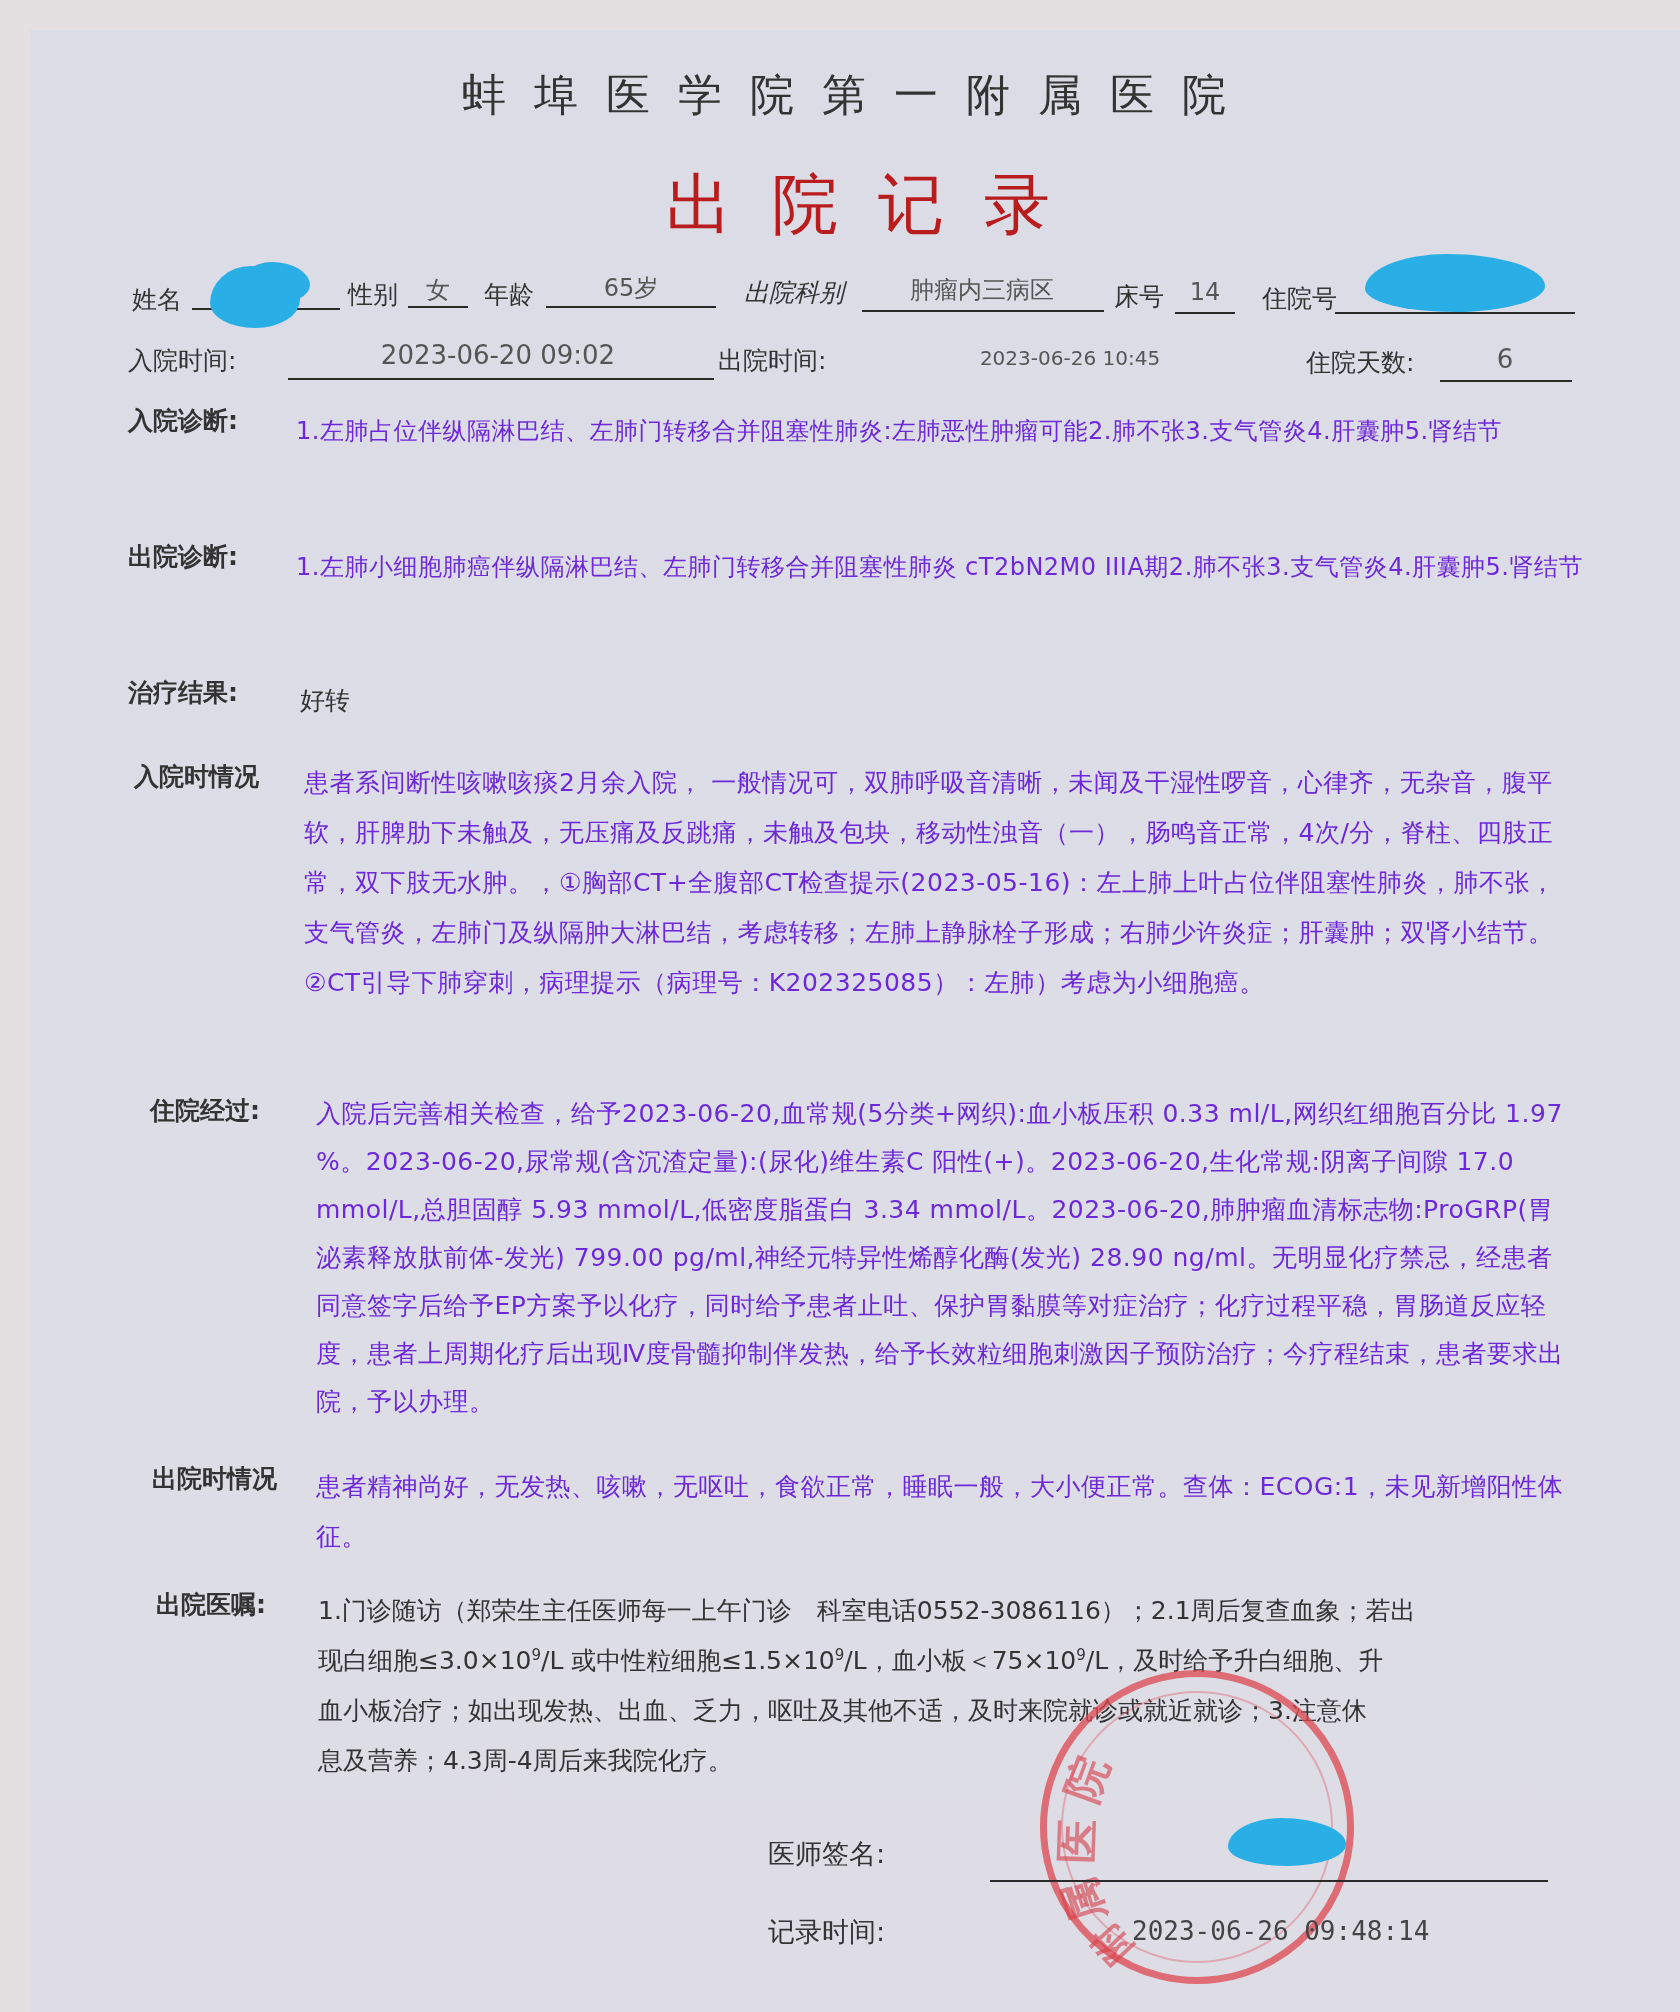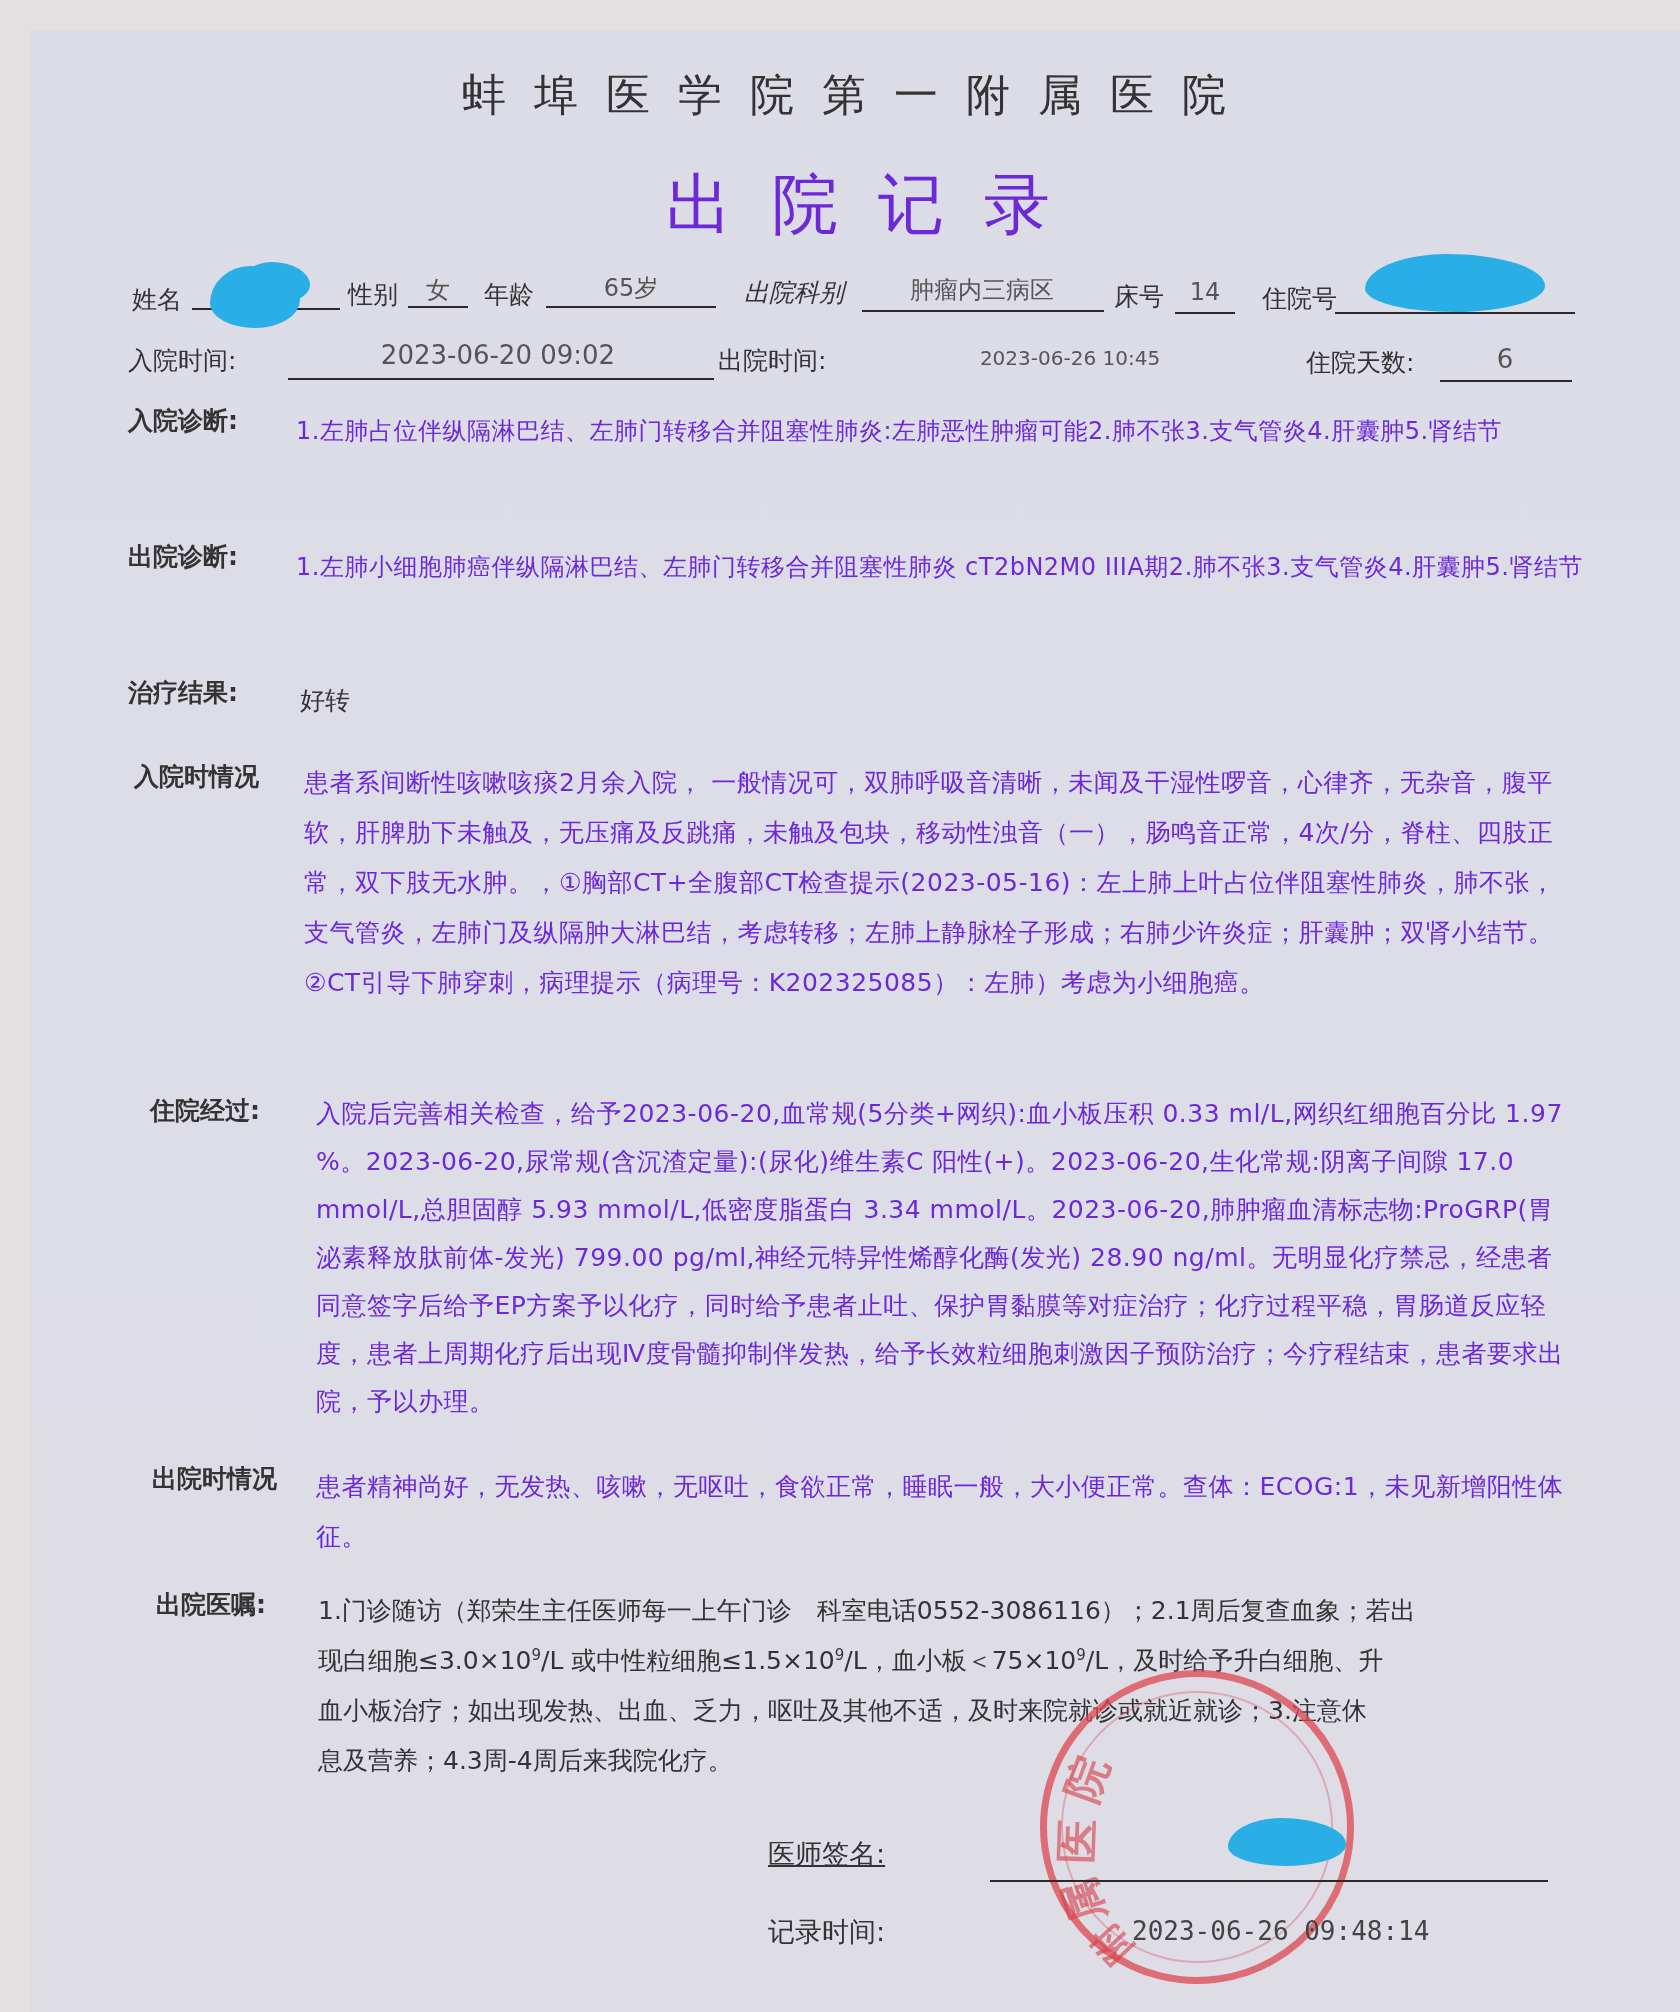"出院记录" .title { color: #6d28d9 -> #b91c1c }
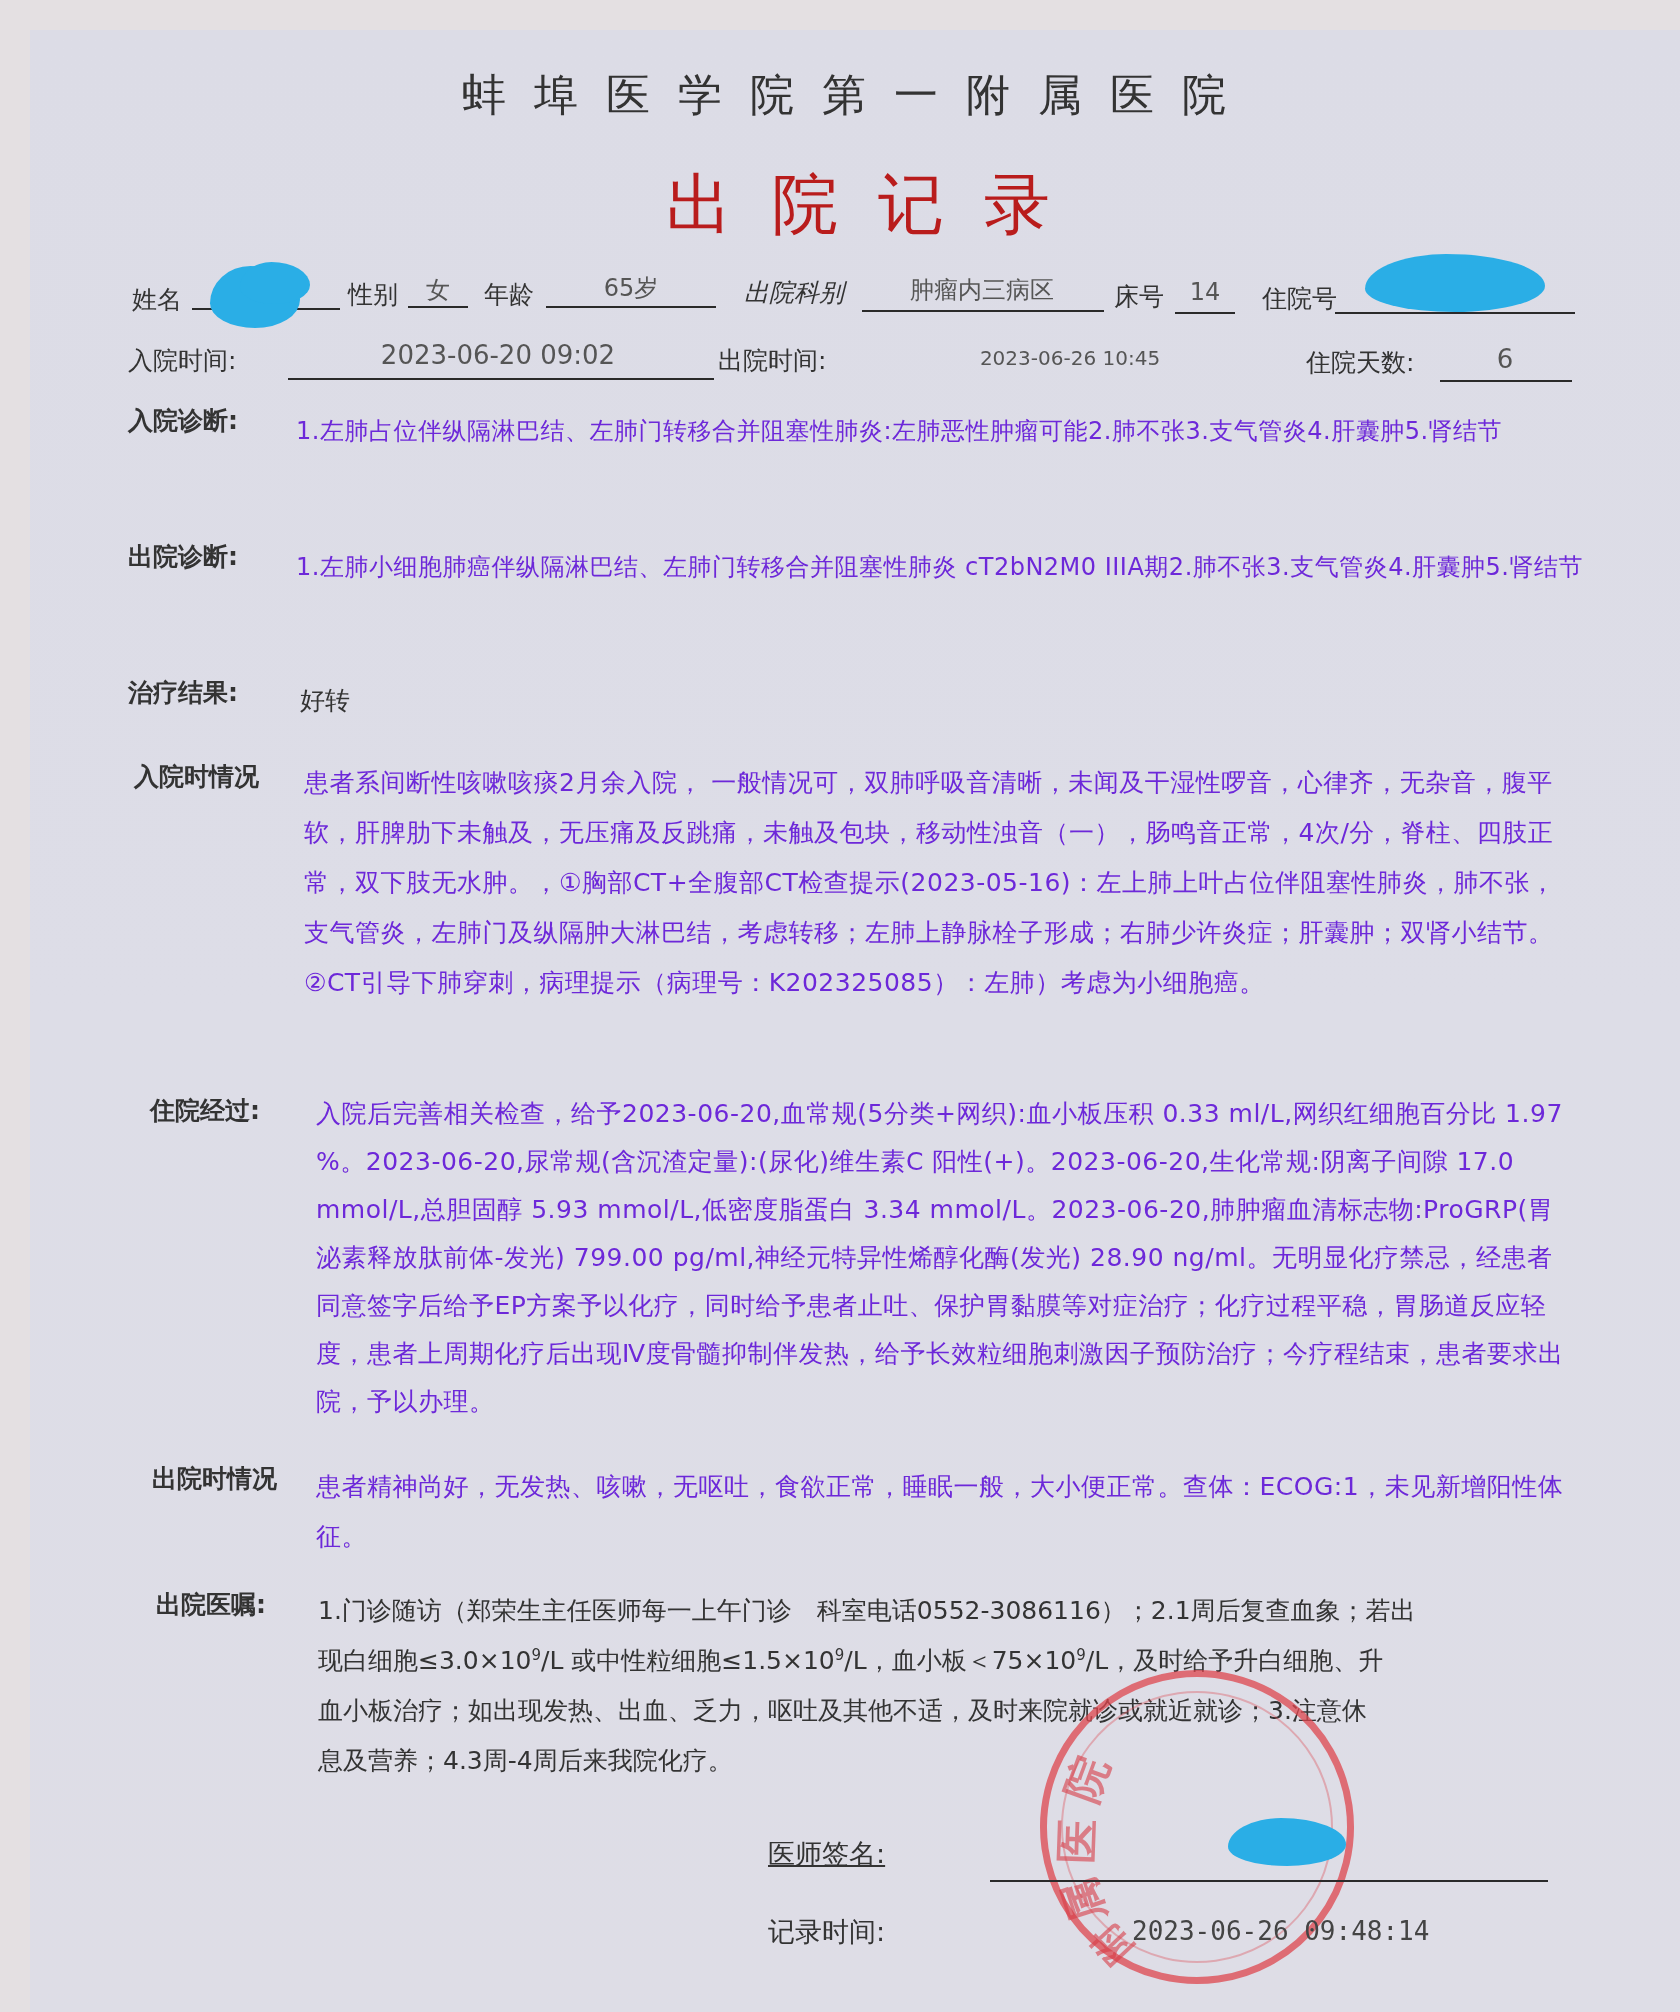"医师签名:" div.abs { text-decoration: underline -> none }
